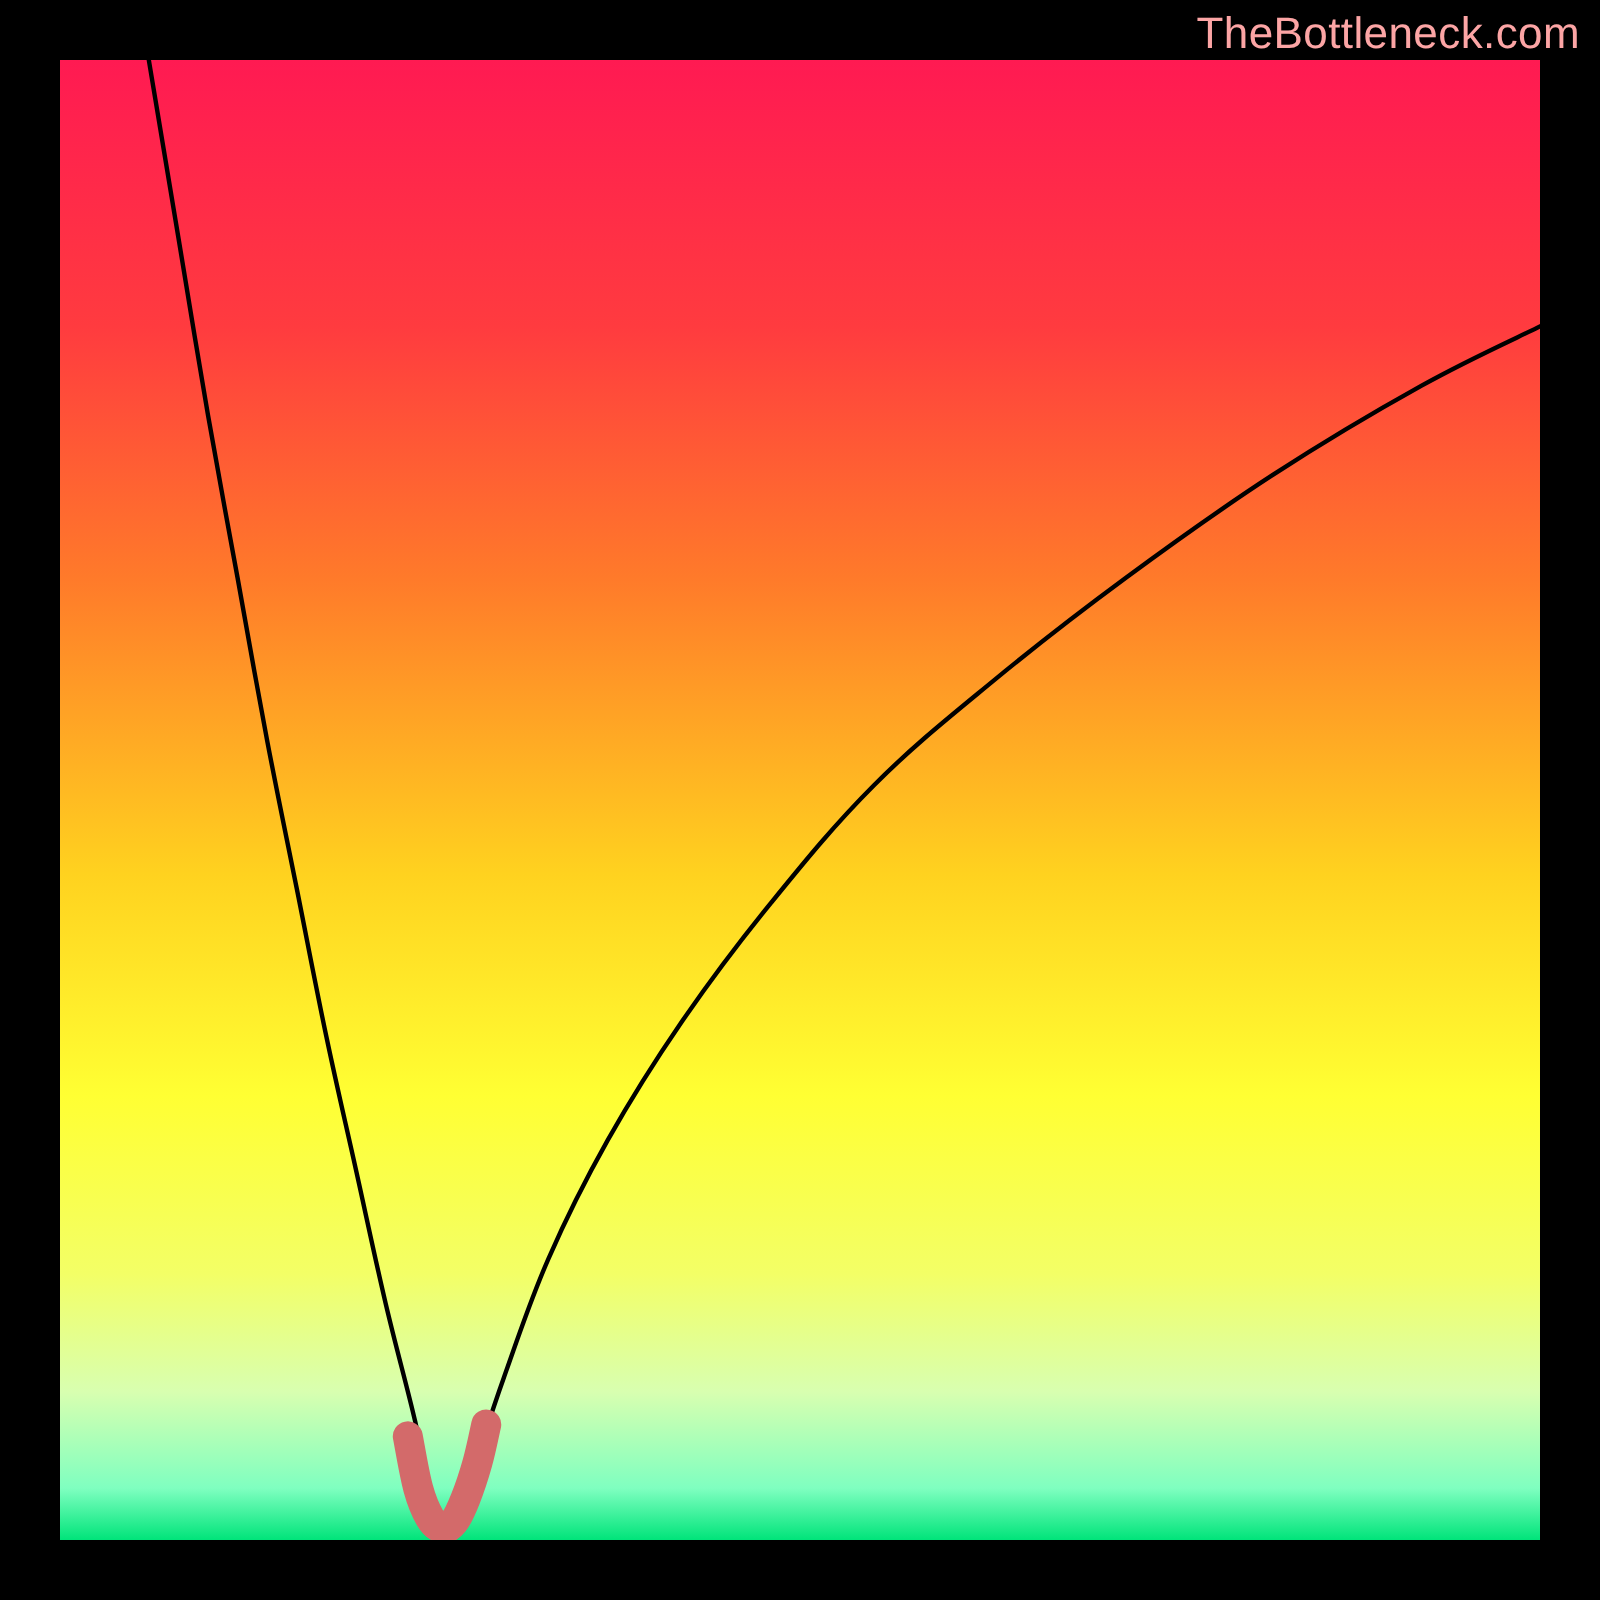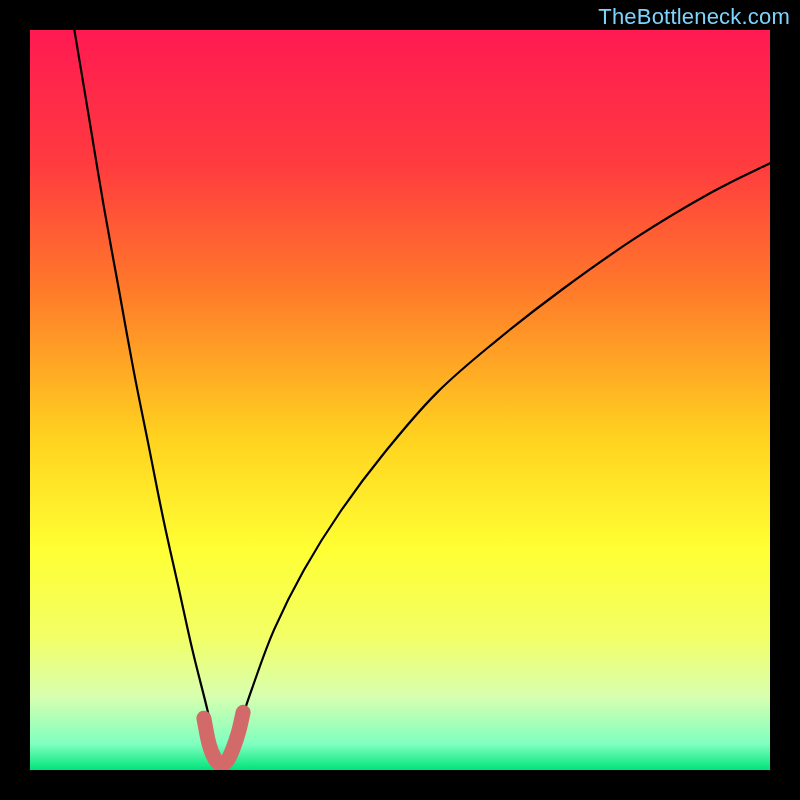"TheBottleneck.com" .watermark { color: #7dd3fc -> #fca5a5 }
